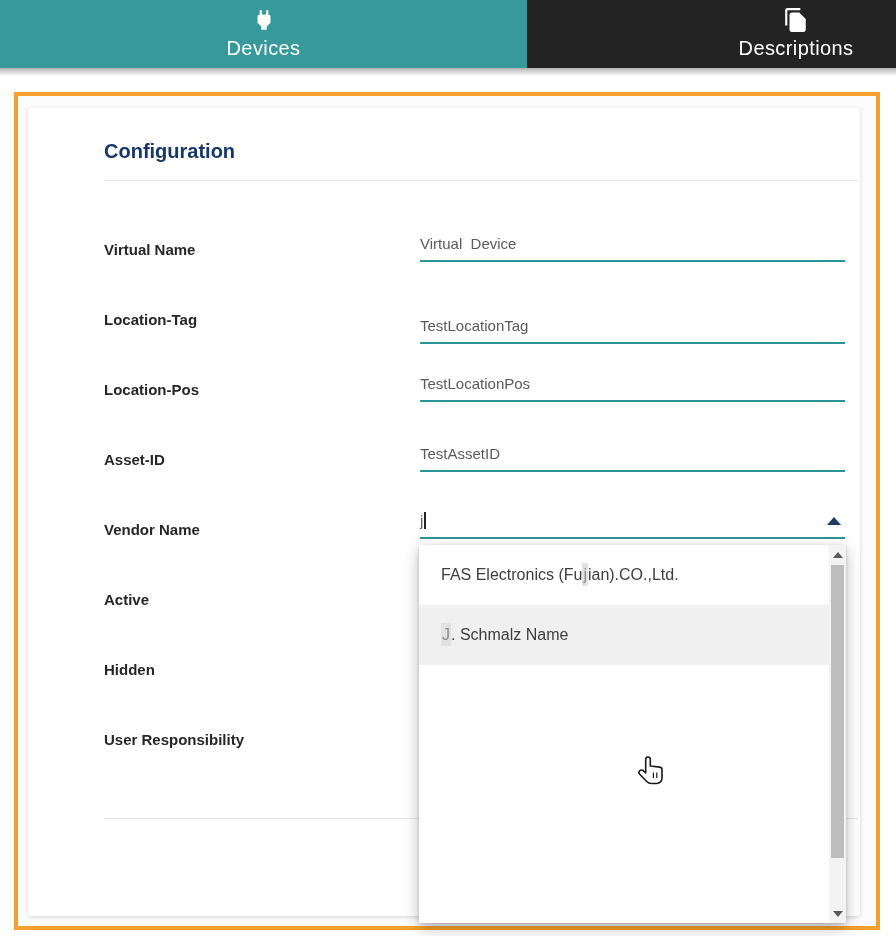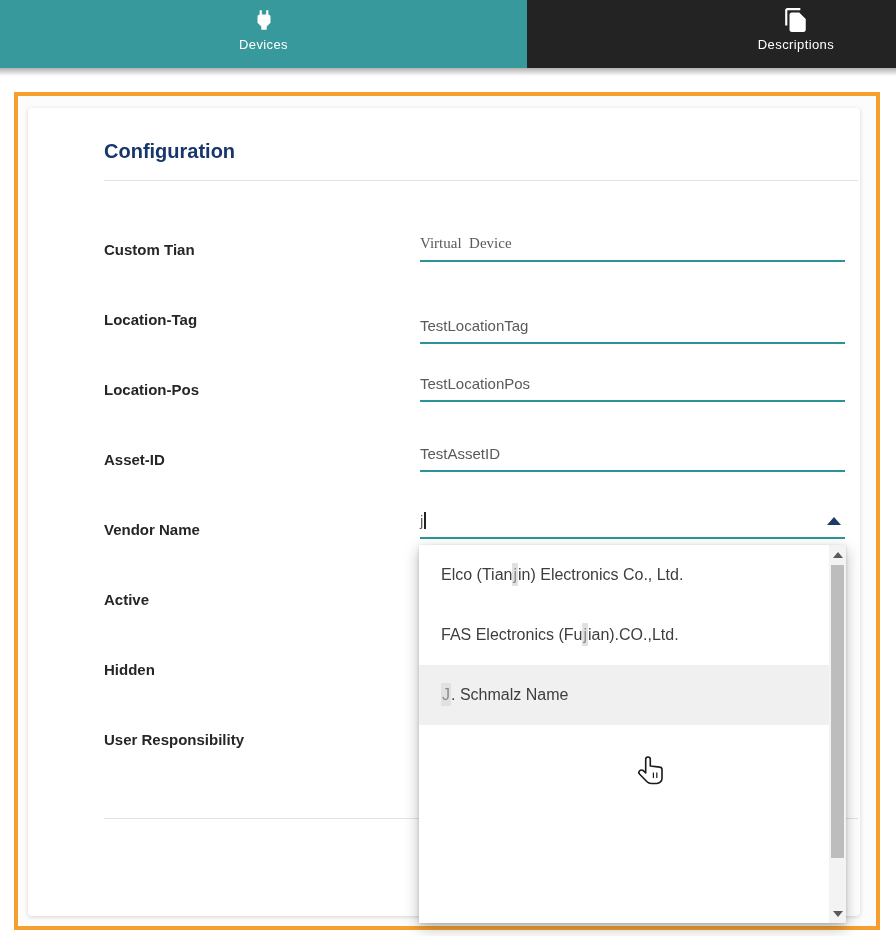"Devices" .tab .tlabel { font-size: 13px -> 20px }
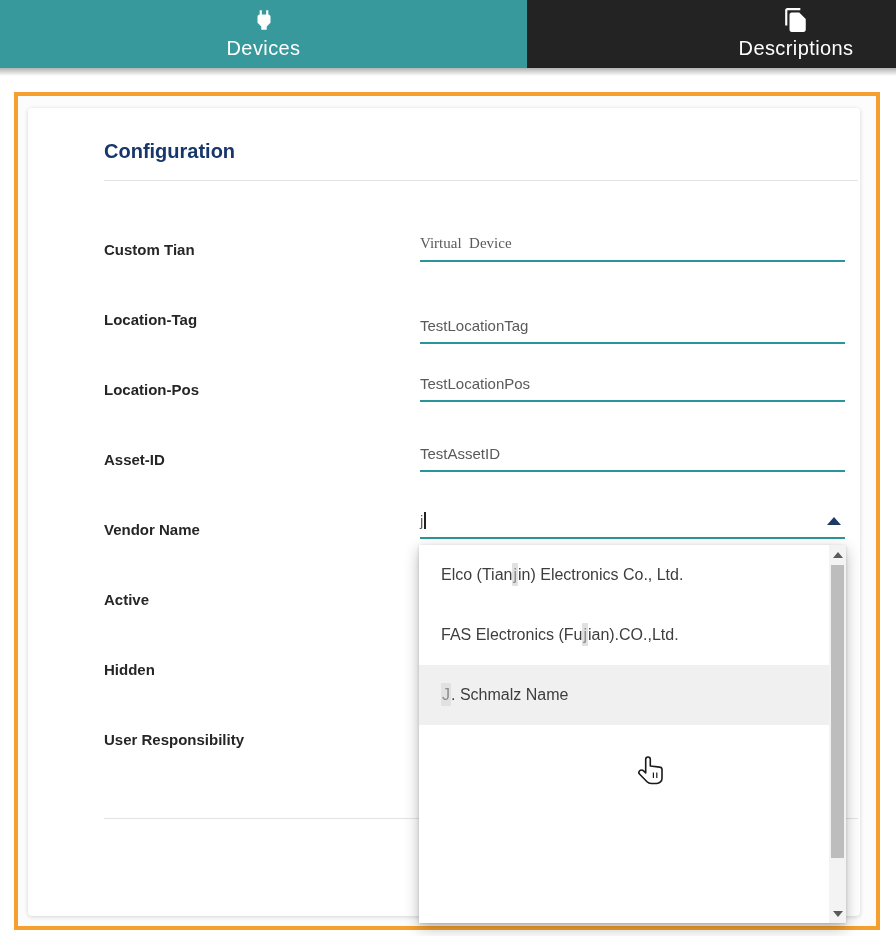"Custom Tian" div.flabel { text: Custom Tian -> Virtual Name }
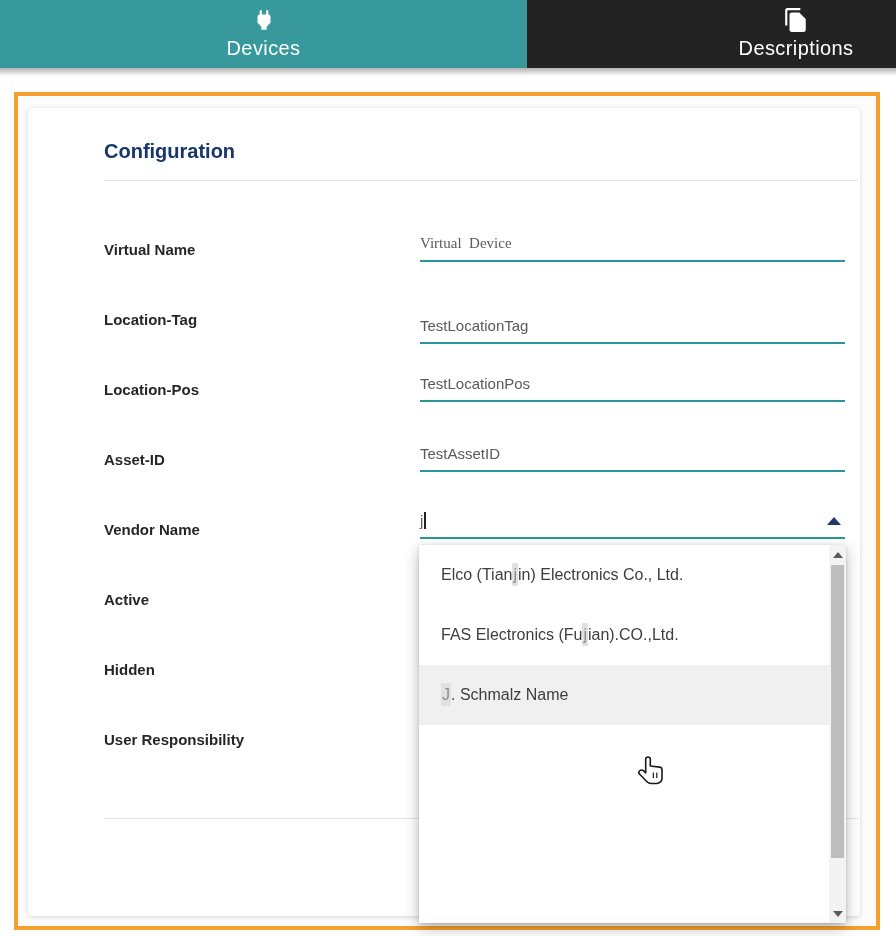"Virtual Device" div.field { font-family: Liberation Serif, serif -> none }
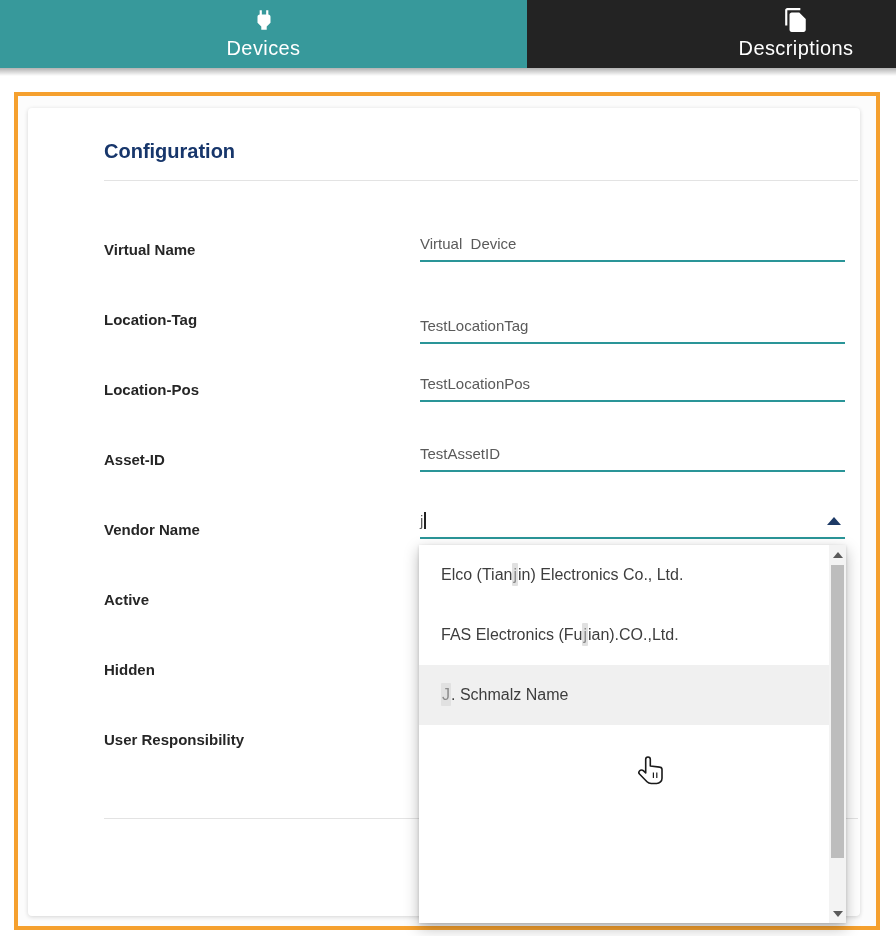"Elco (Tianjin) Electronics Co., Ltd." div.option { html: <div> <span>Elco (Tian</span><span>j</span><span>in) Electronics Co., Ltd.</span> </div> -> none }
